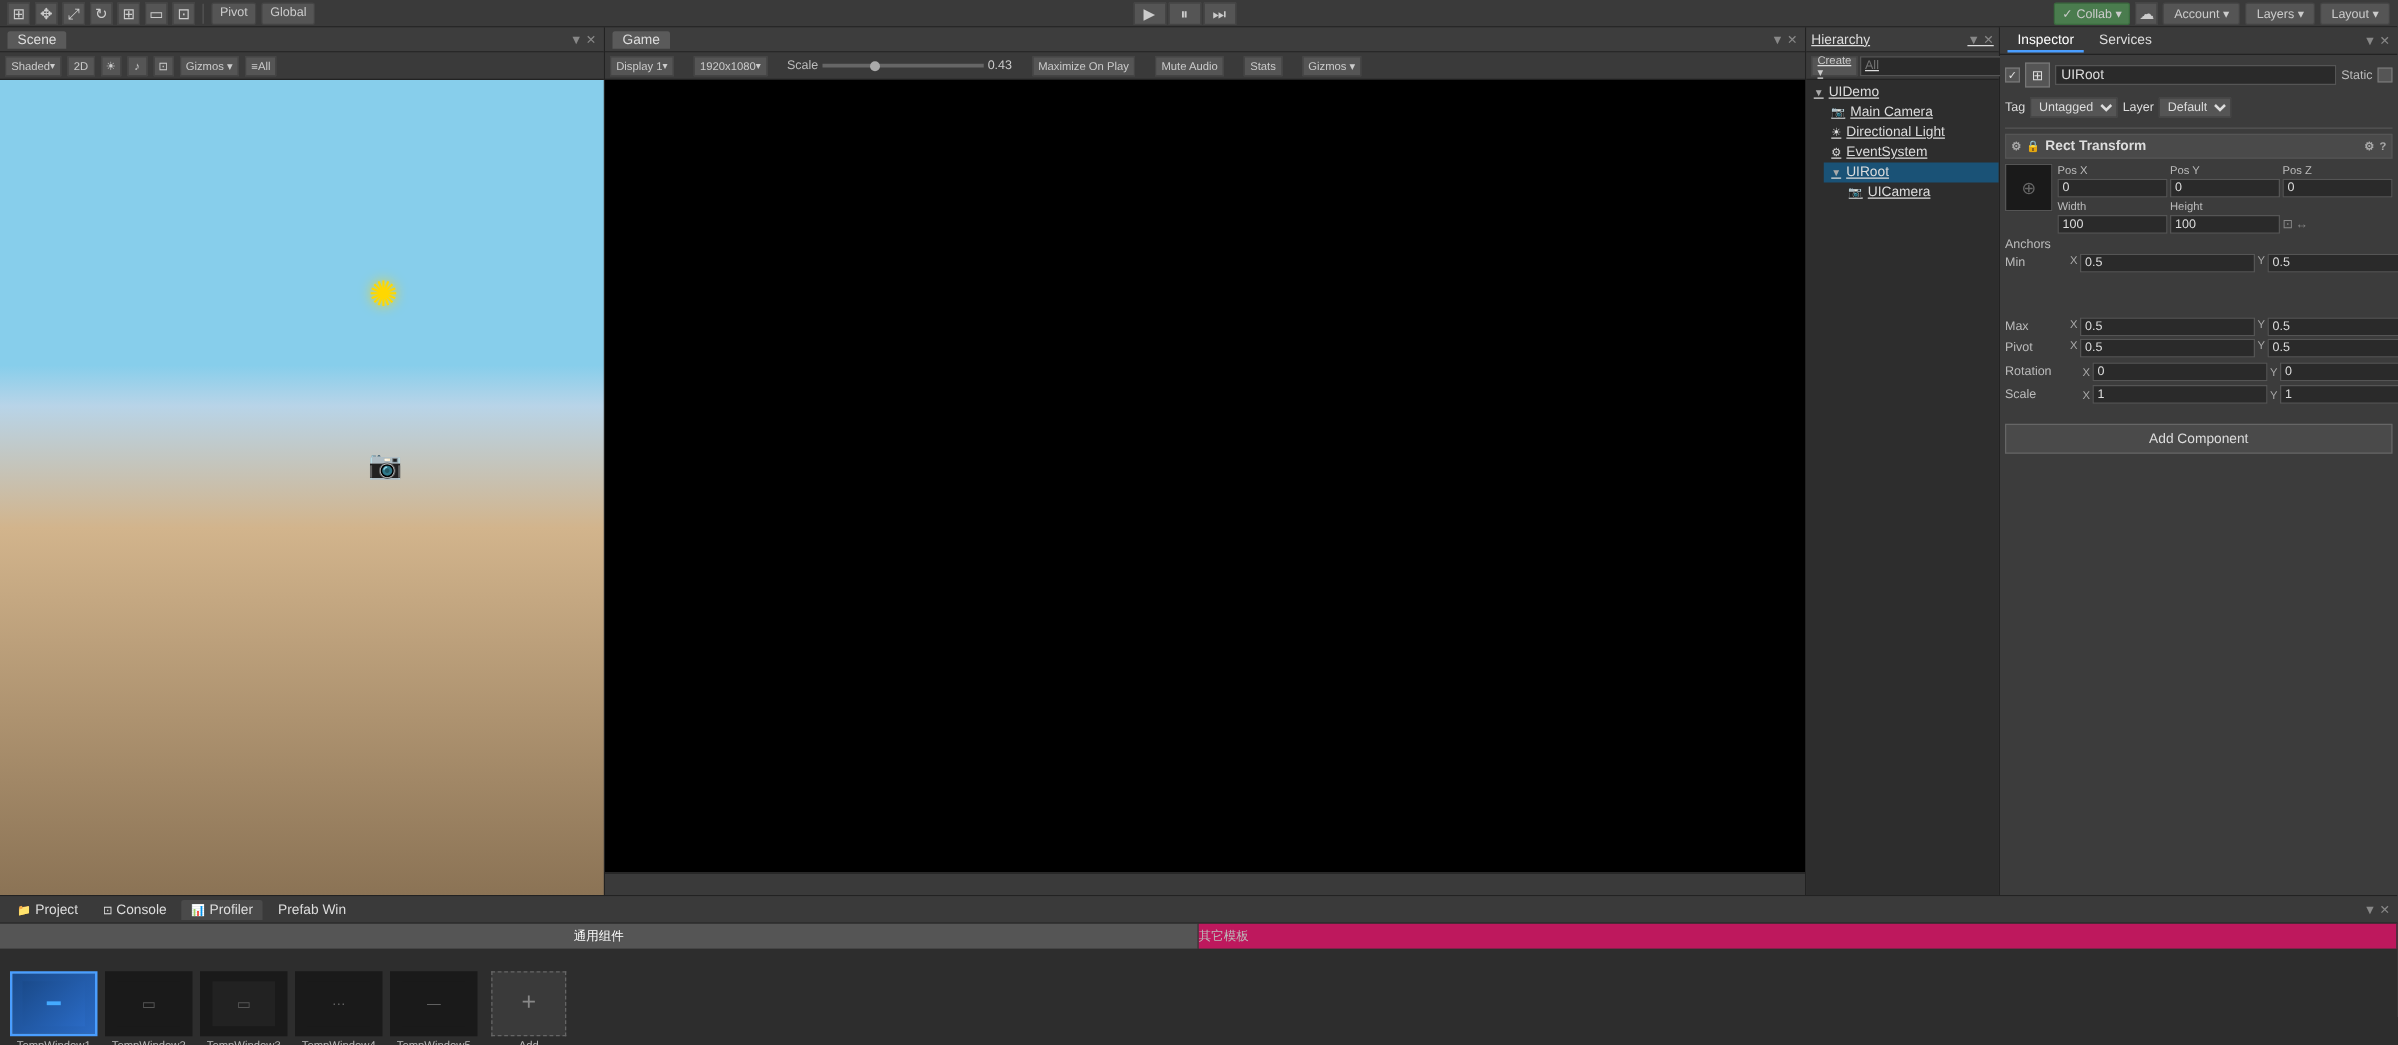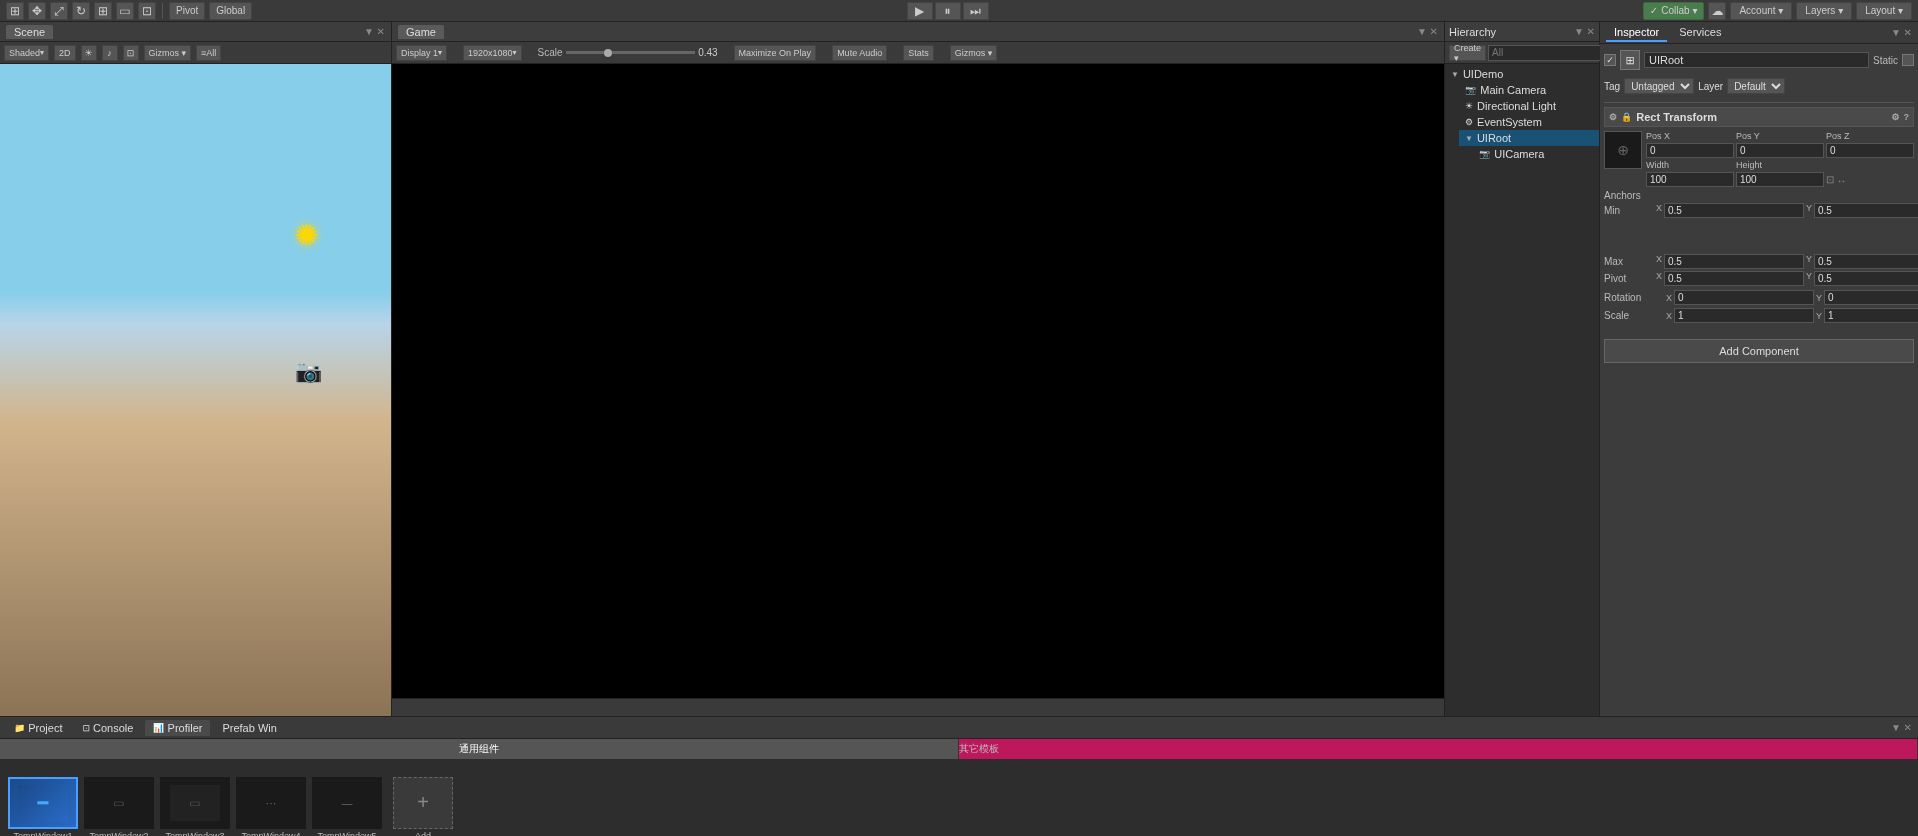"Scene" .scene-panel { width: 392px -> 484px }
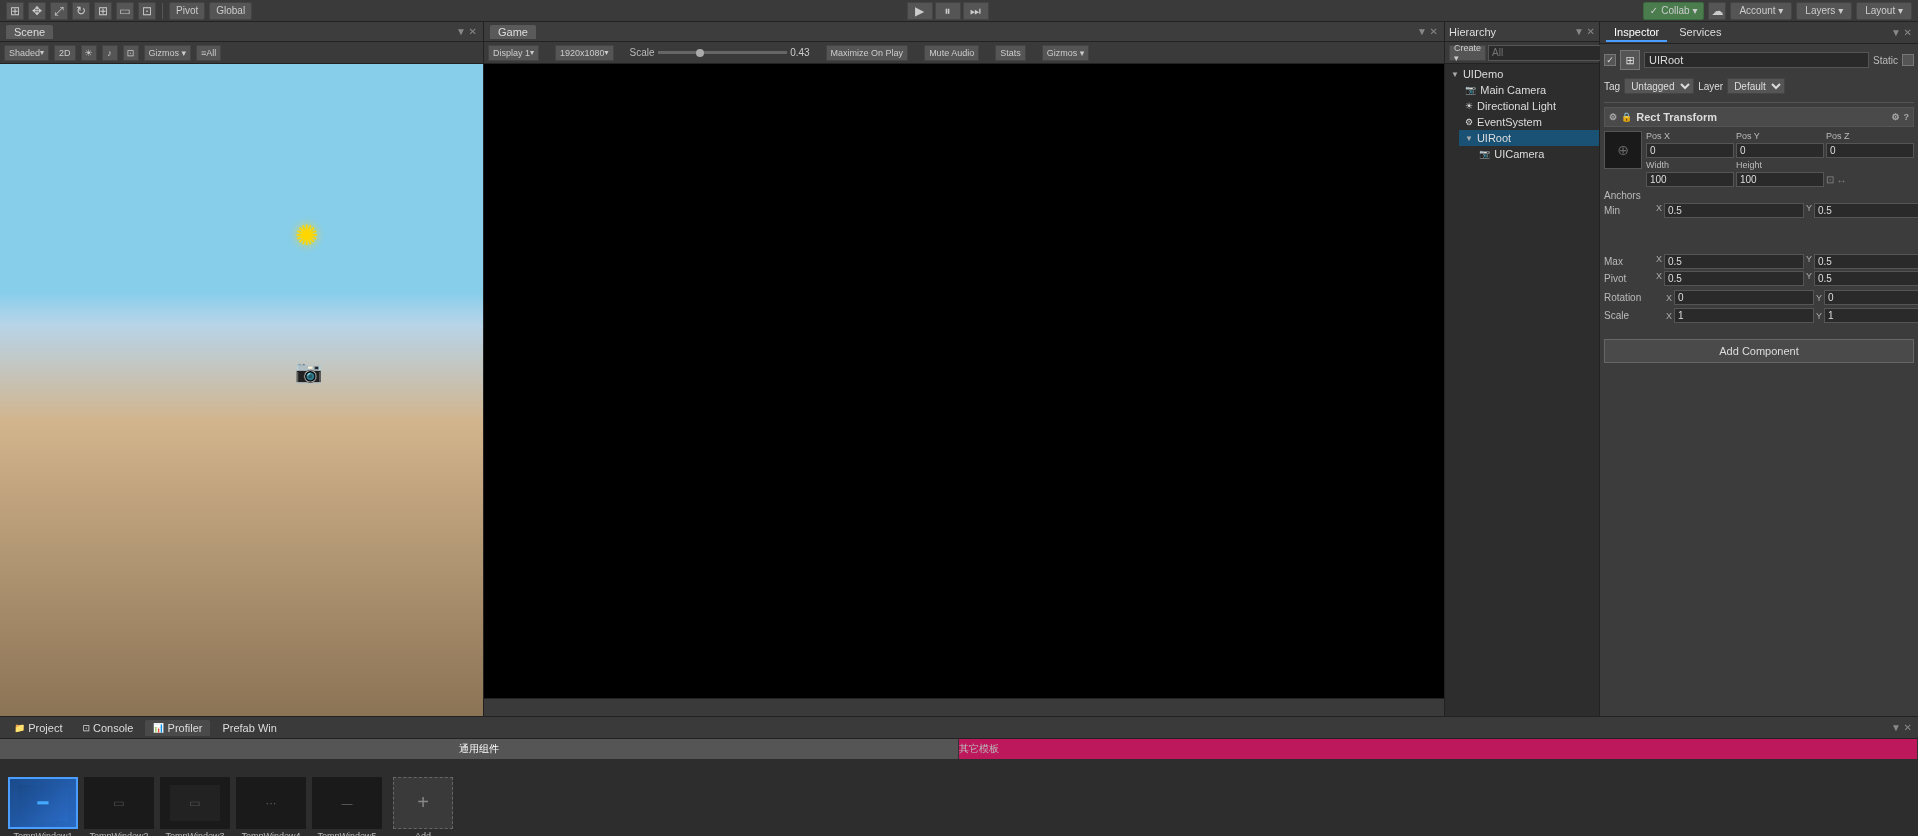"Hierarchy" .hierarchy-panel { text-decoration: none -> underline }
